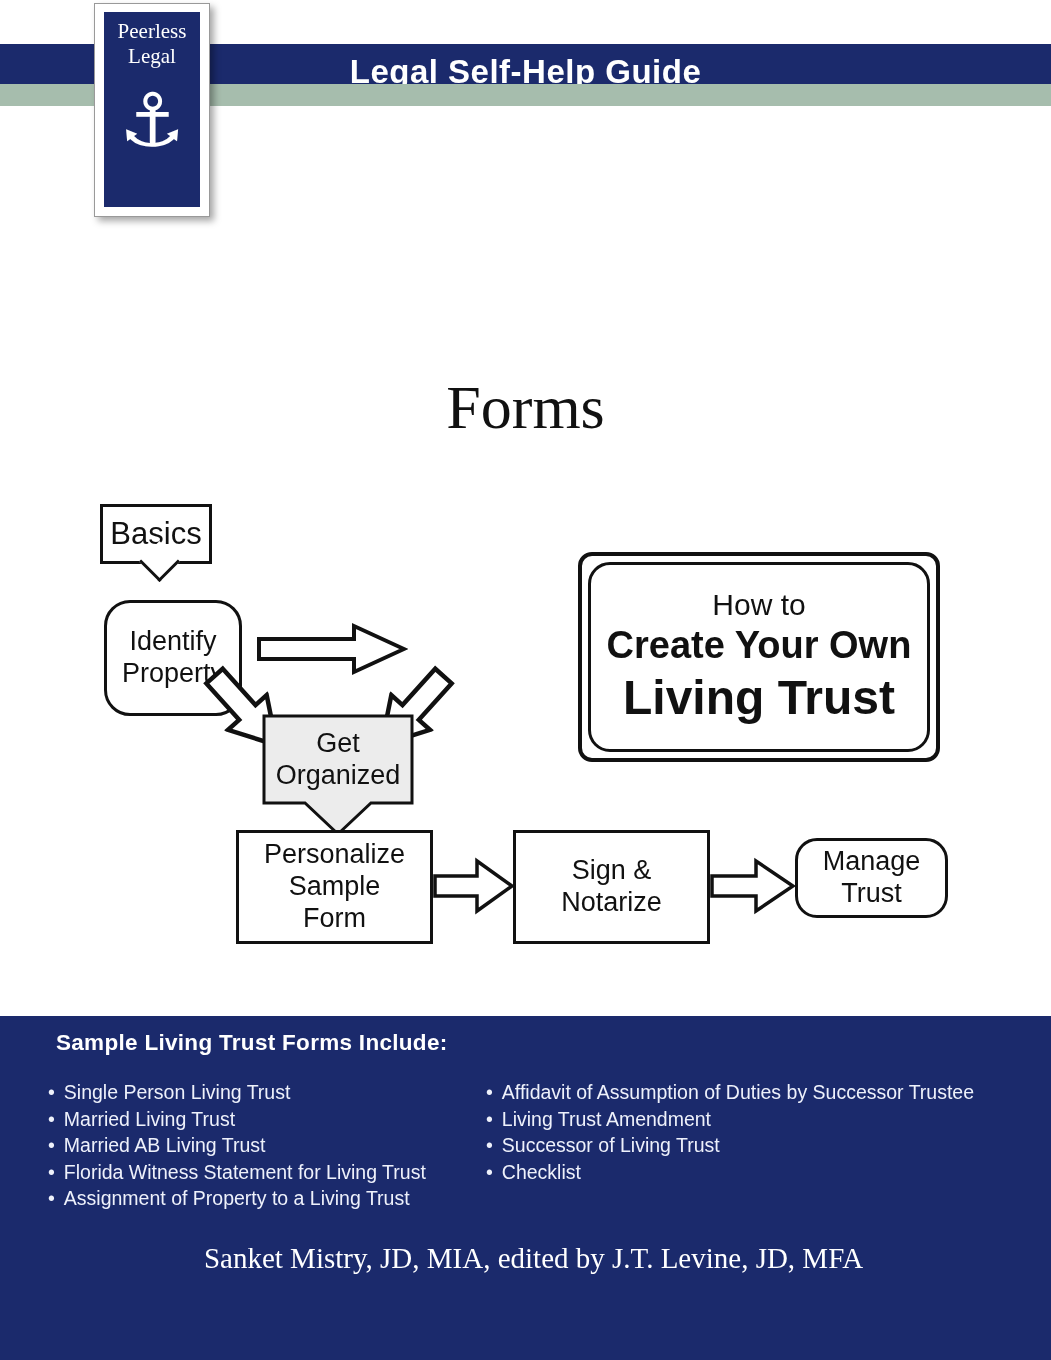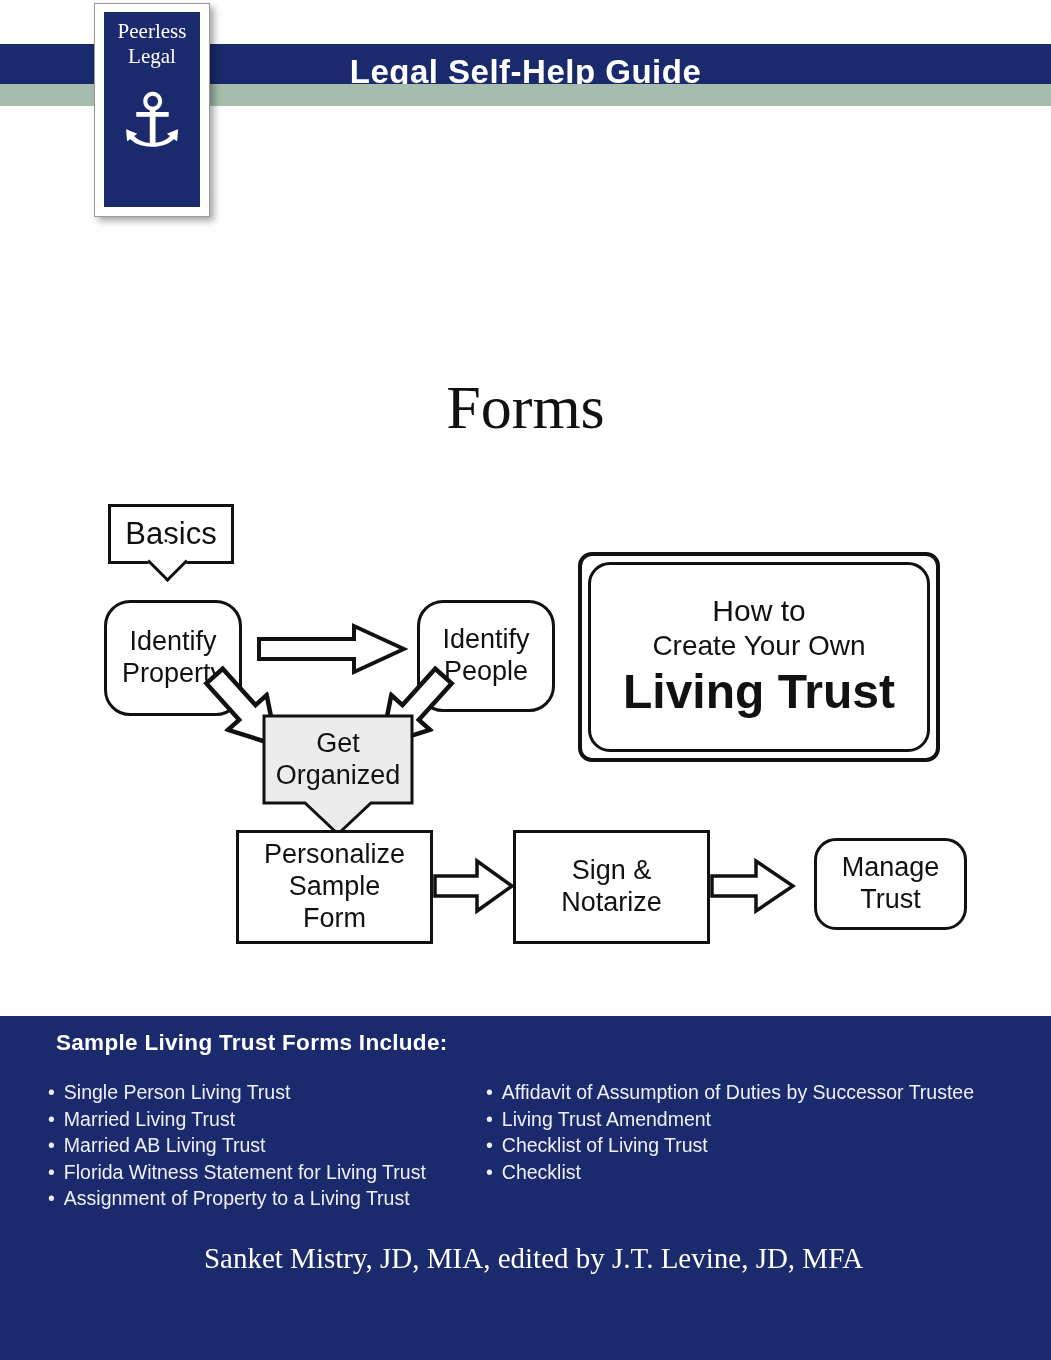"Basics" .basics { left: 108px -> 100px; width: 126px -> 112px }
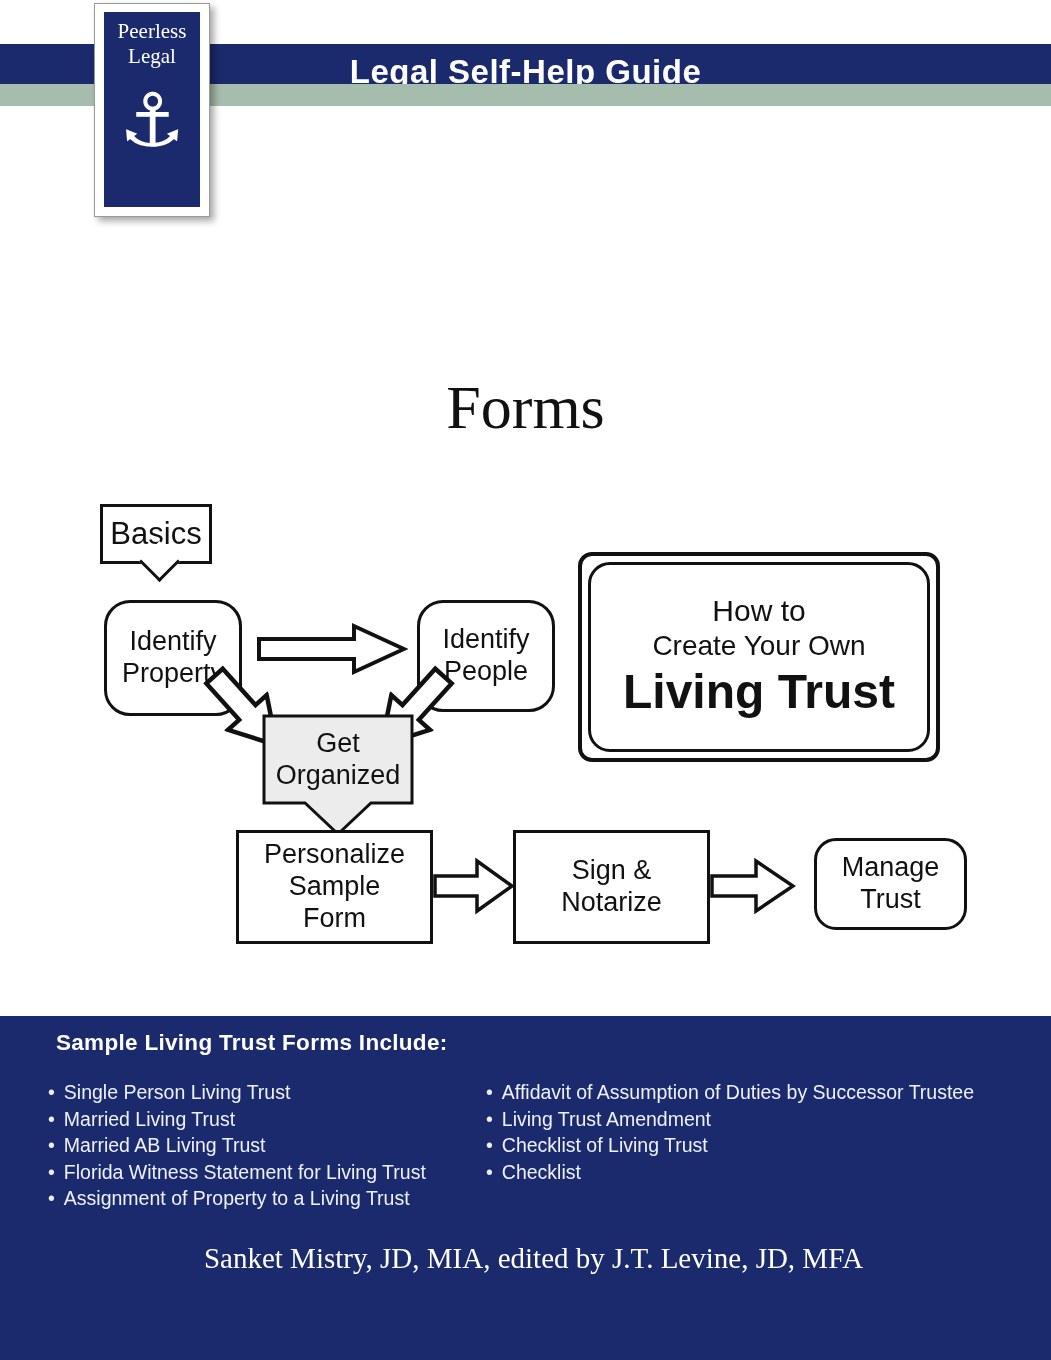"Identify People" div.fc-box { html: <div> <span>Identify People</span> </div> -> none }
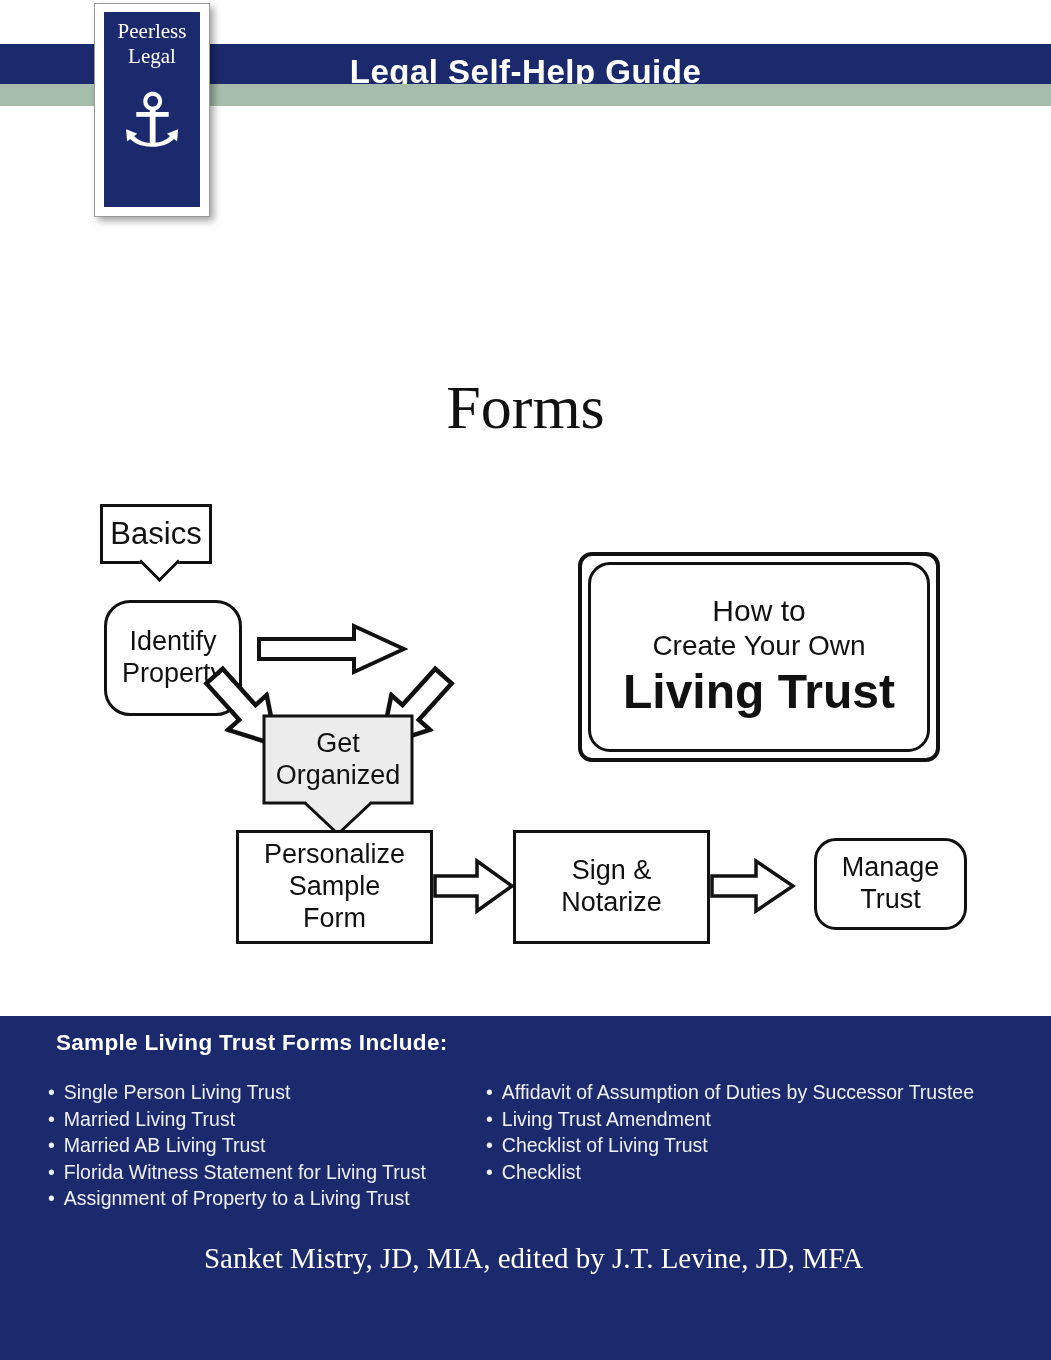"Create Your Own" .howto-l2 { font-size: 28px -> 38px; font-weight: none -> bold }
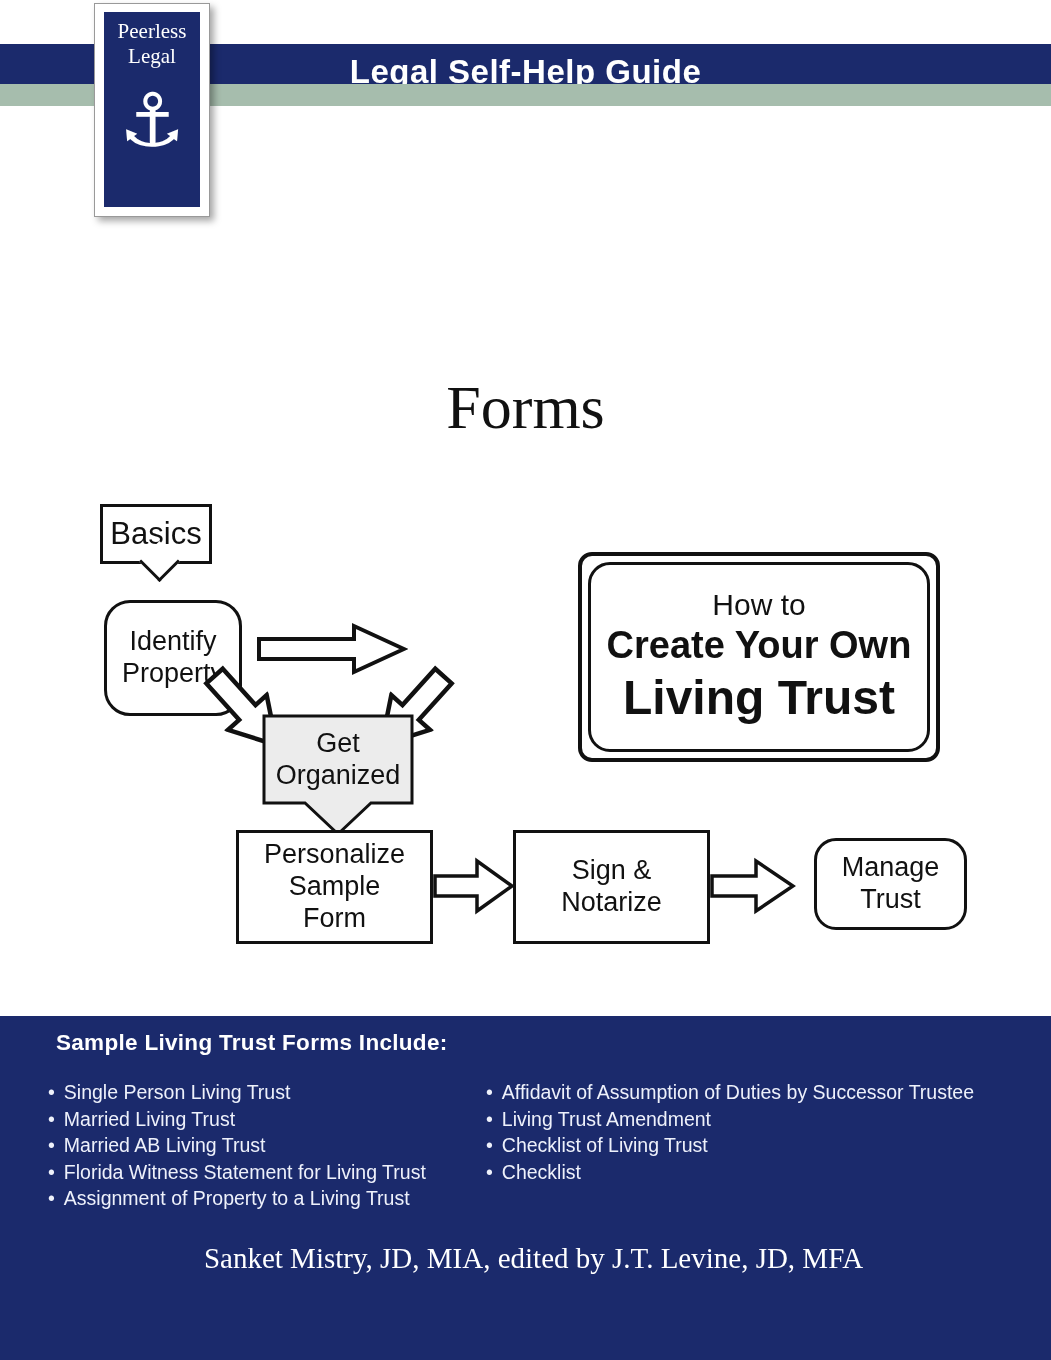"Manage Trust" .manage { height: 92px -> 80px; left: 814px -> 795px }
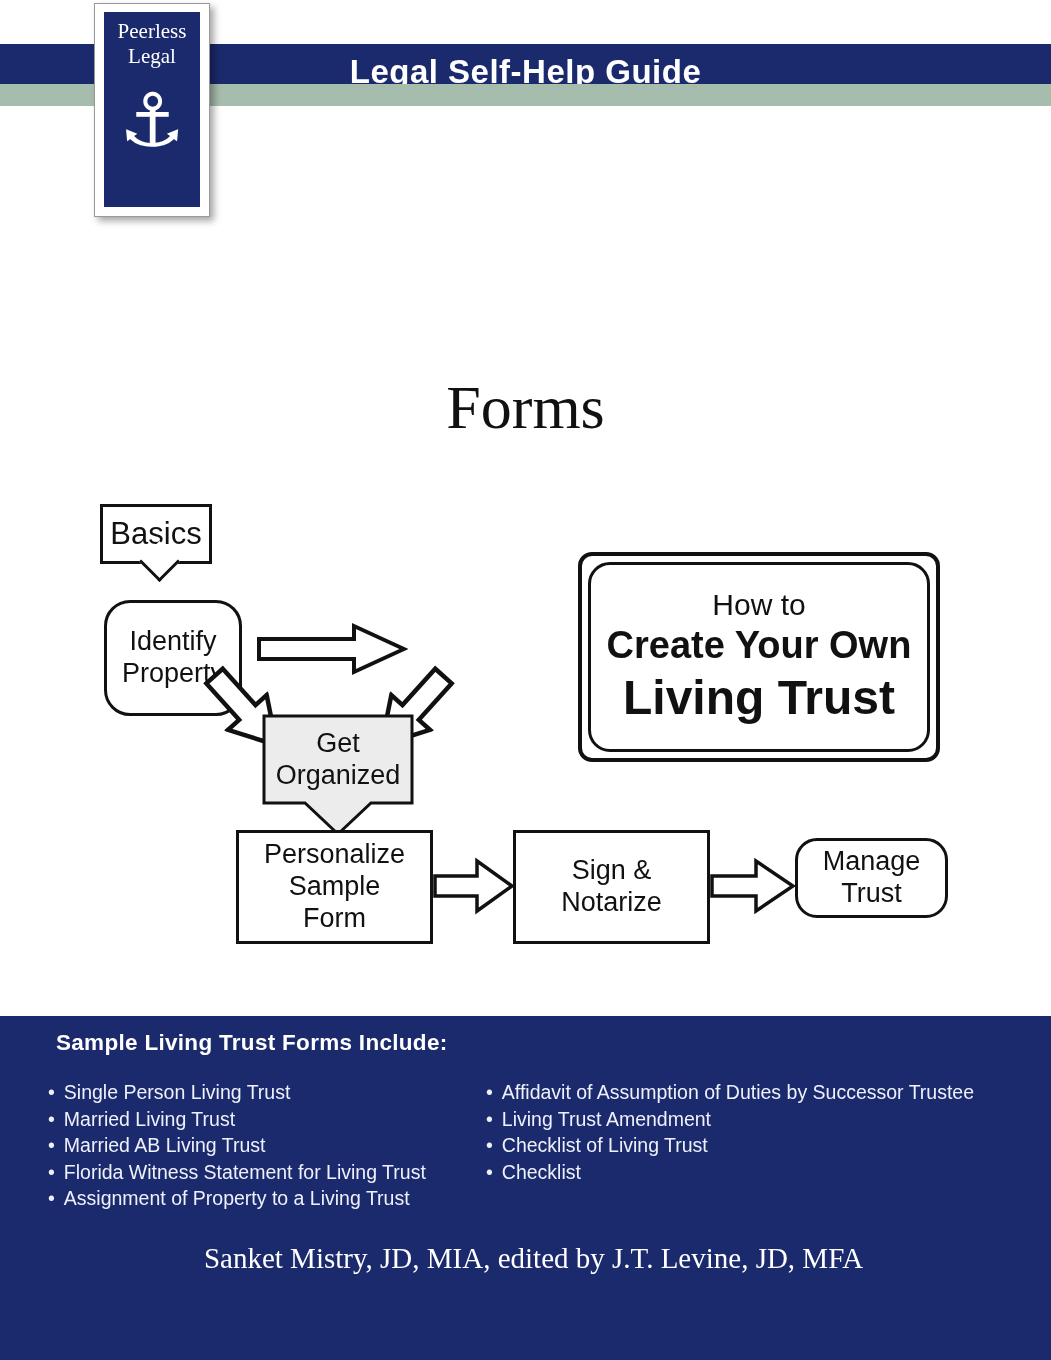"Checklist of Living Trust" li { text: Checklist -> Successor }
